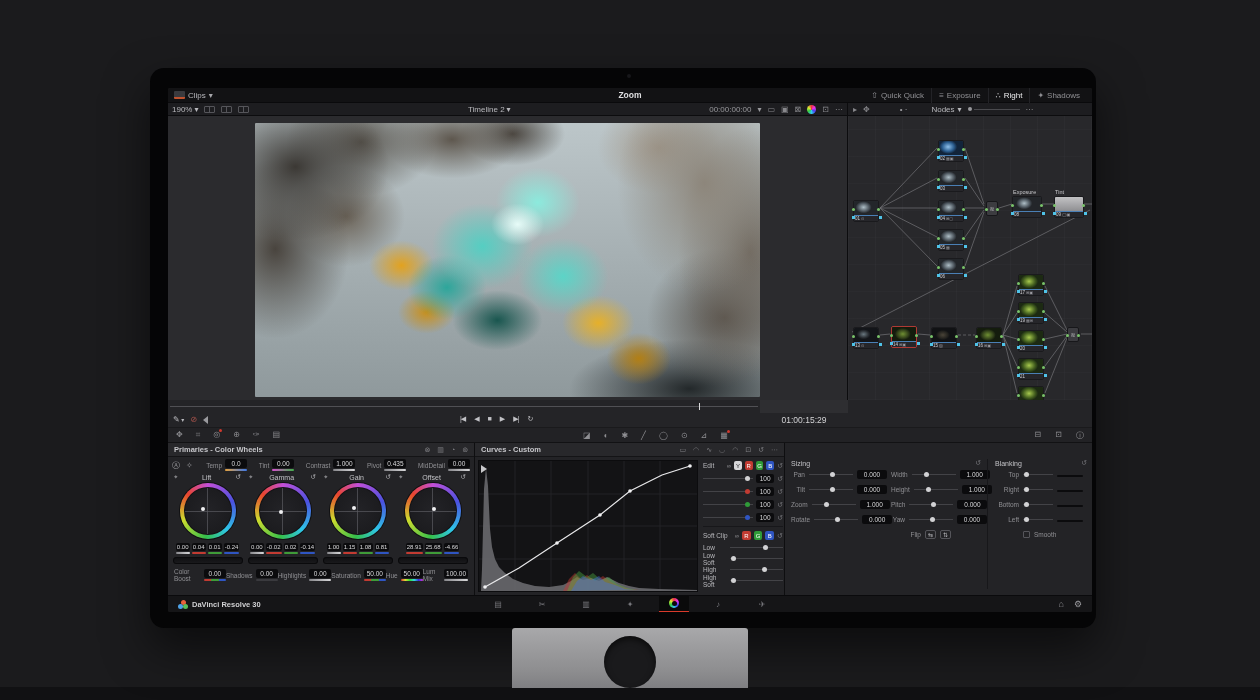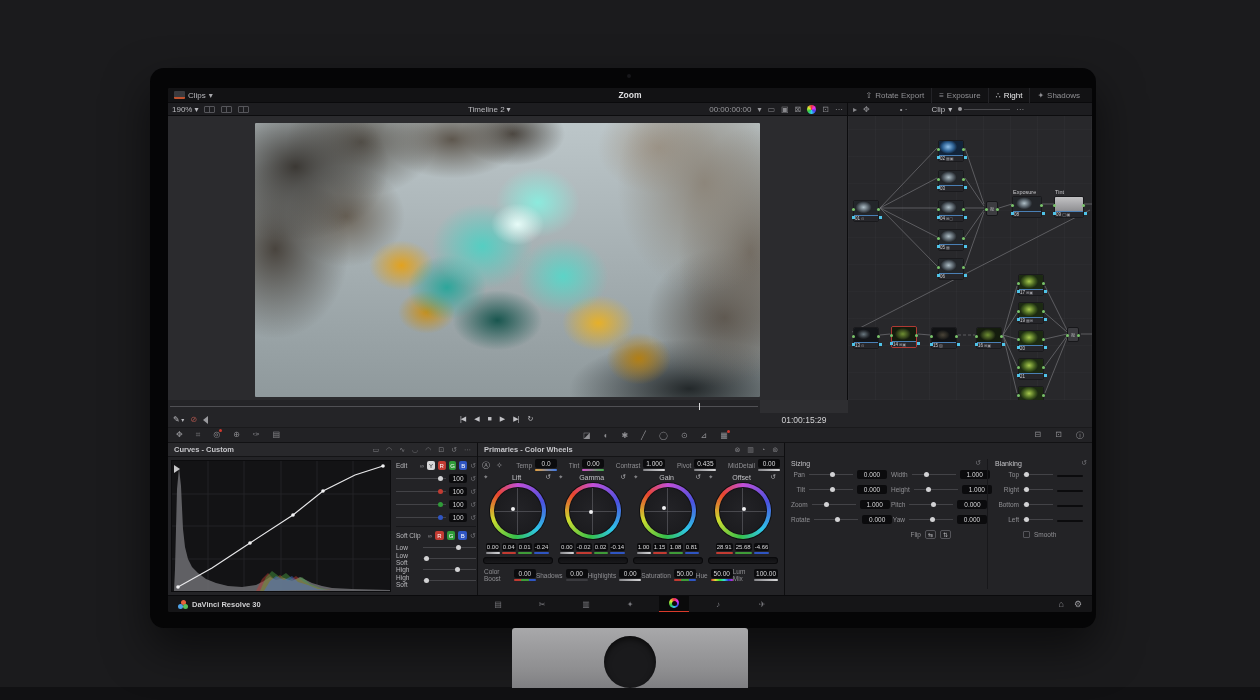"Rotate Export" span { text: Rotate Export -> Quick Quick }
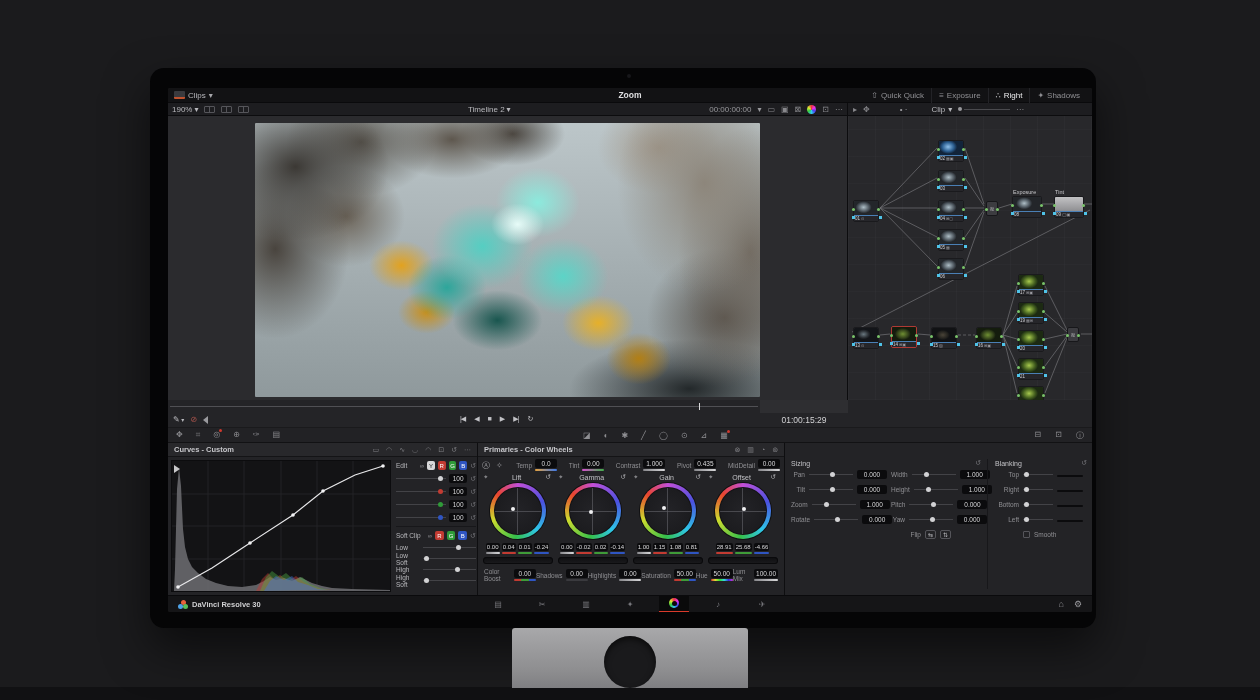"Clip" span { text: Clip -> Nodes }
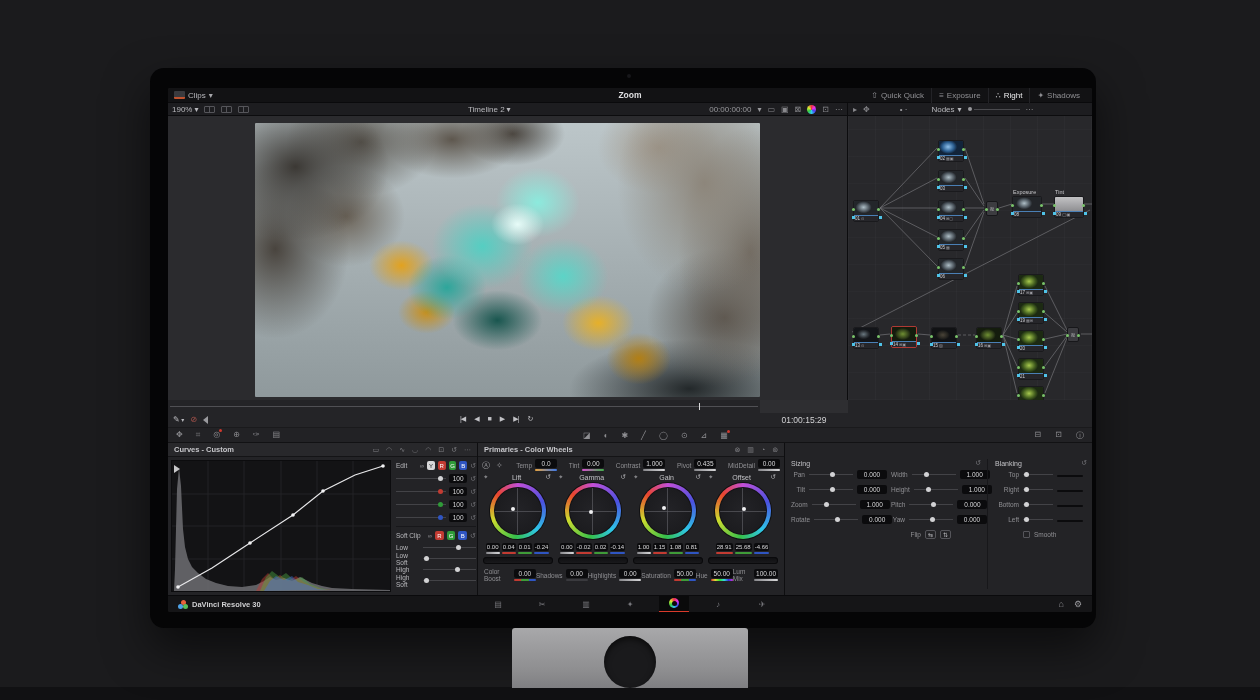"Curves - Custom" div.panel { order: before "Primaries - Color Wheels" -> after "Primaries - Color Wheels" }
